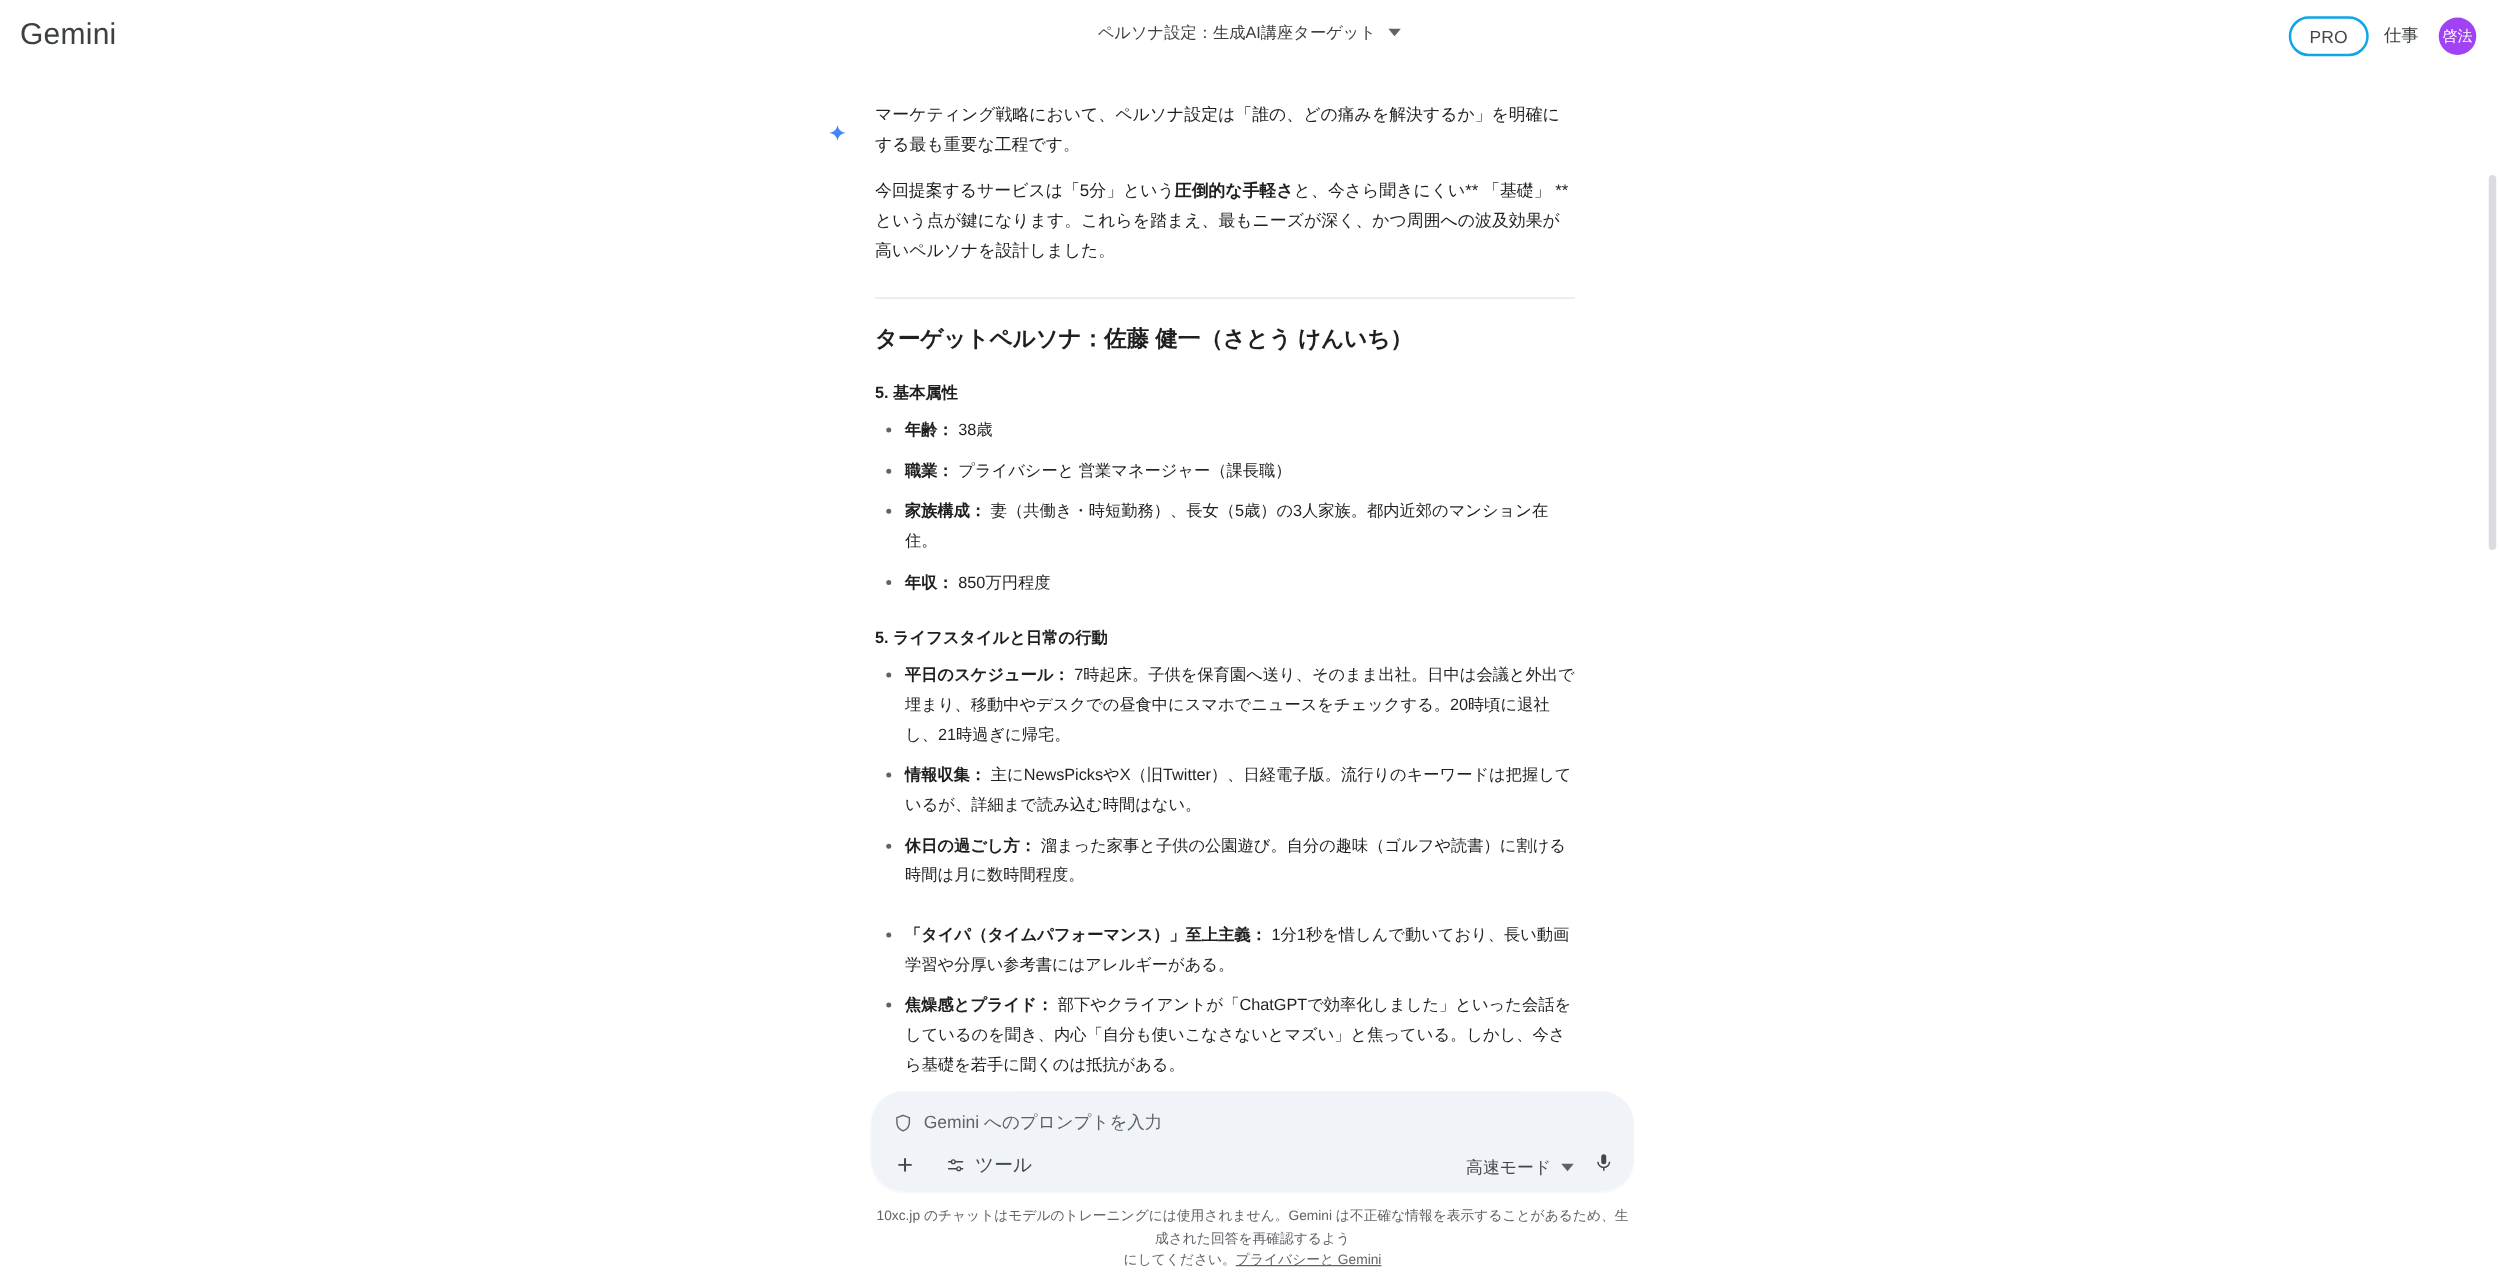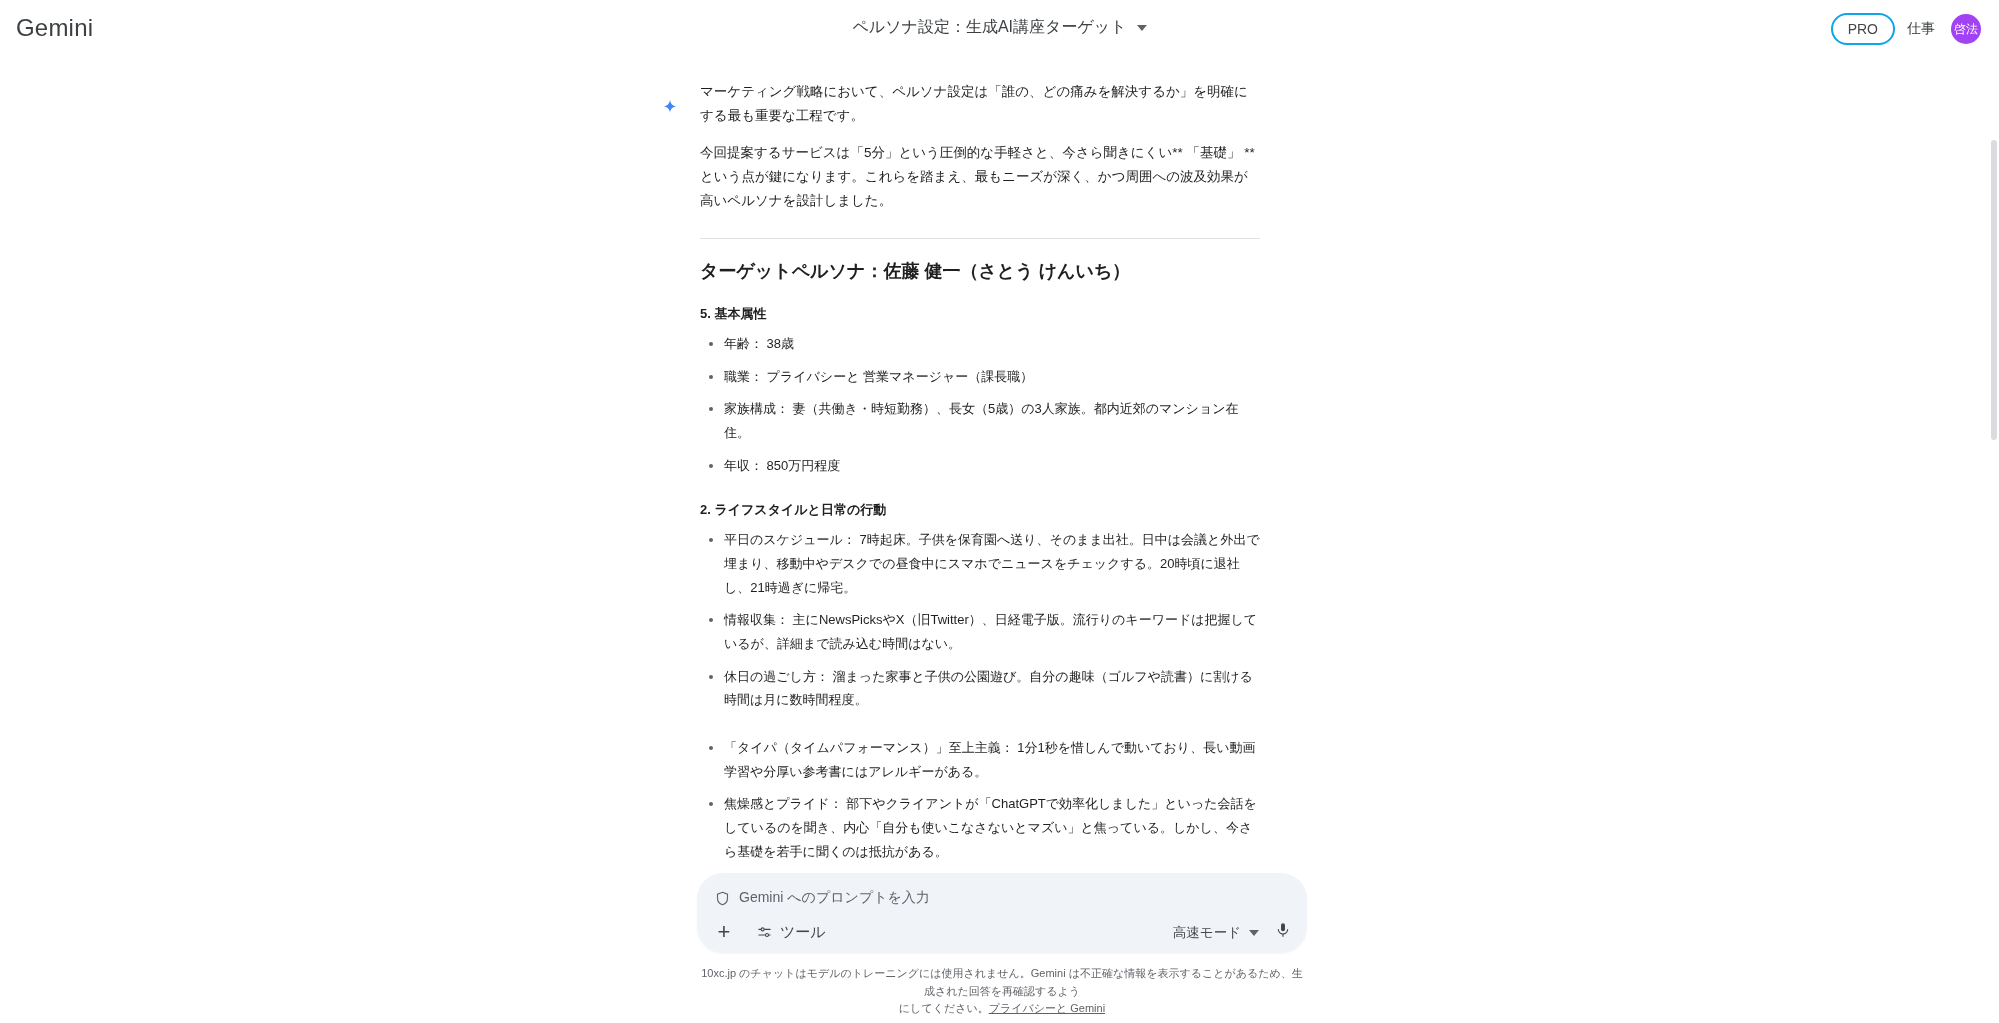"ペルソナ設定：生成AI講座ターゲット" .title-chip { font-size: 16px -> 13px }
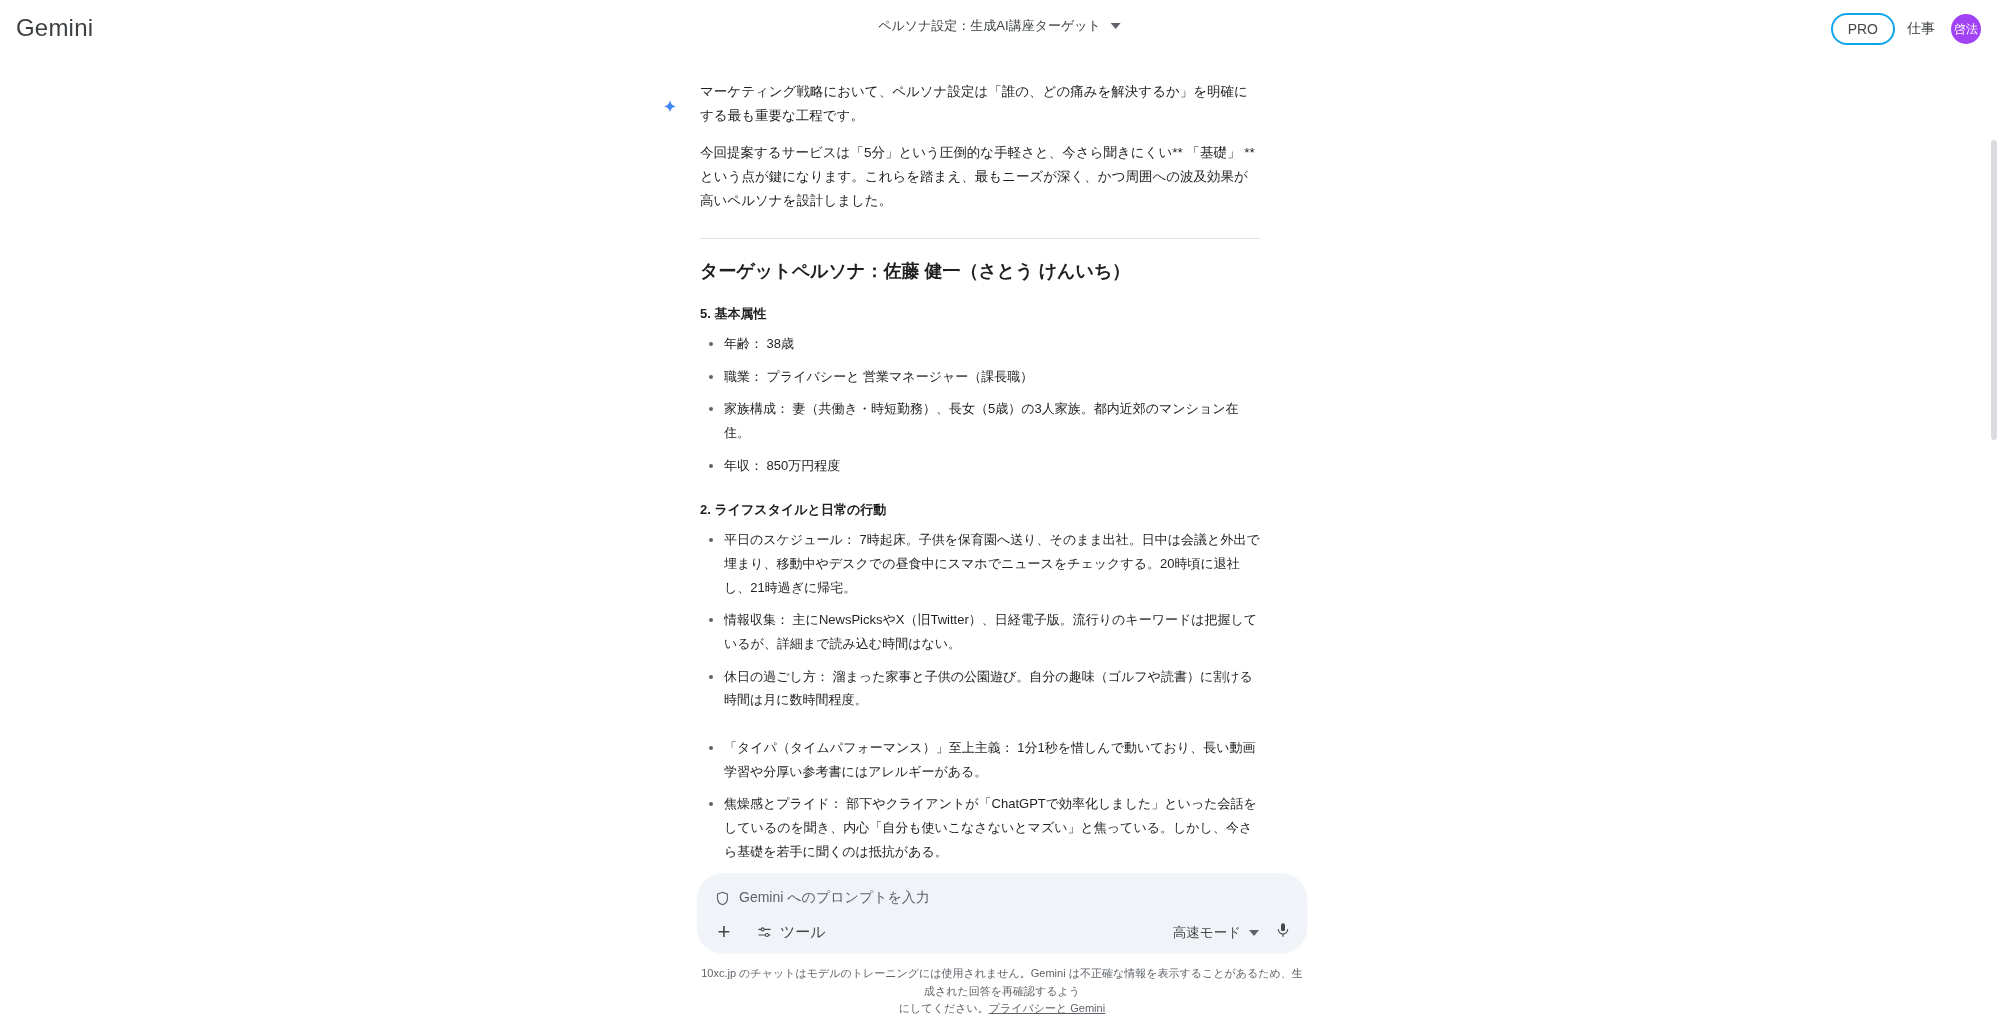"圧倒的な手軽さ" .b { font-weight: 400 -> 700 }
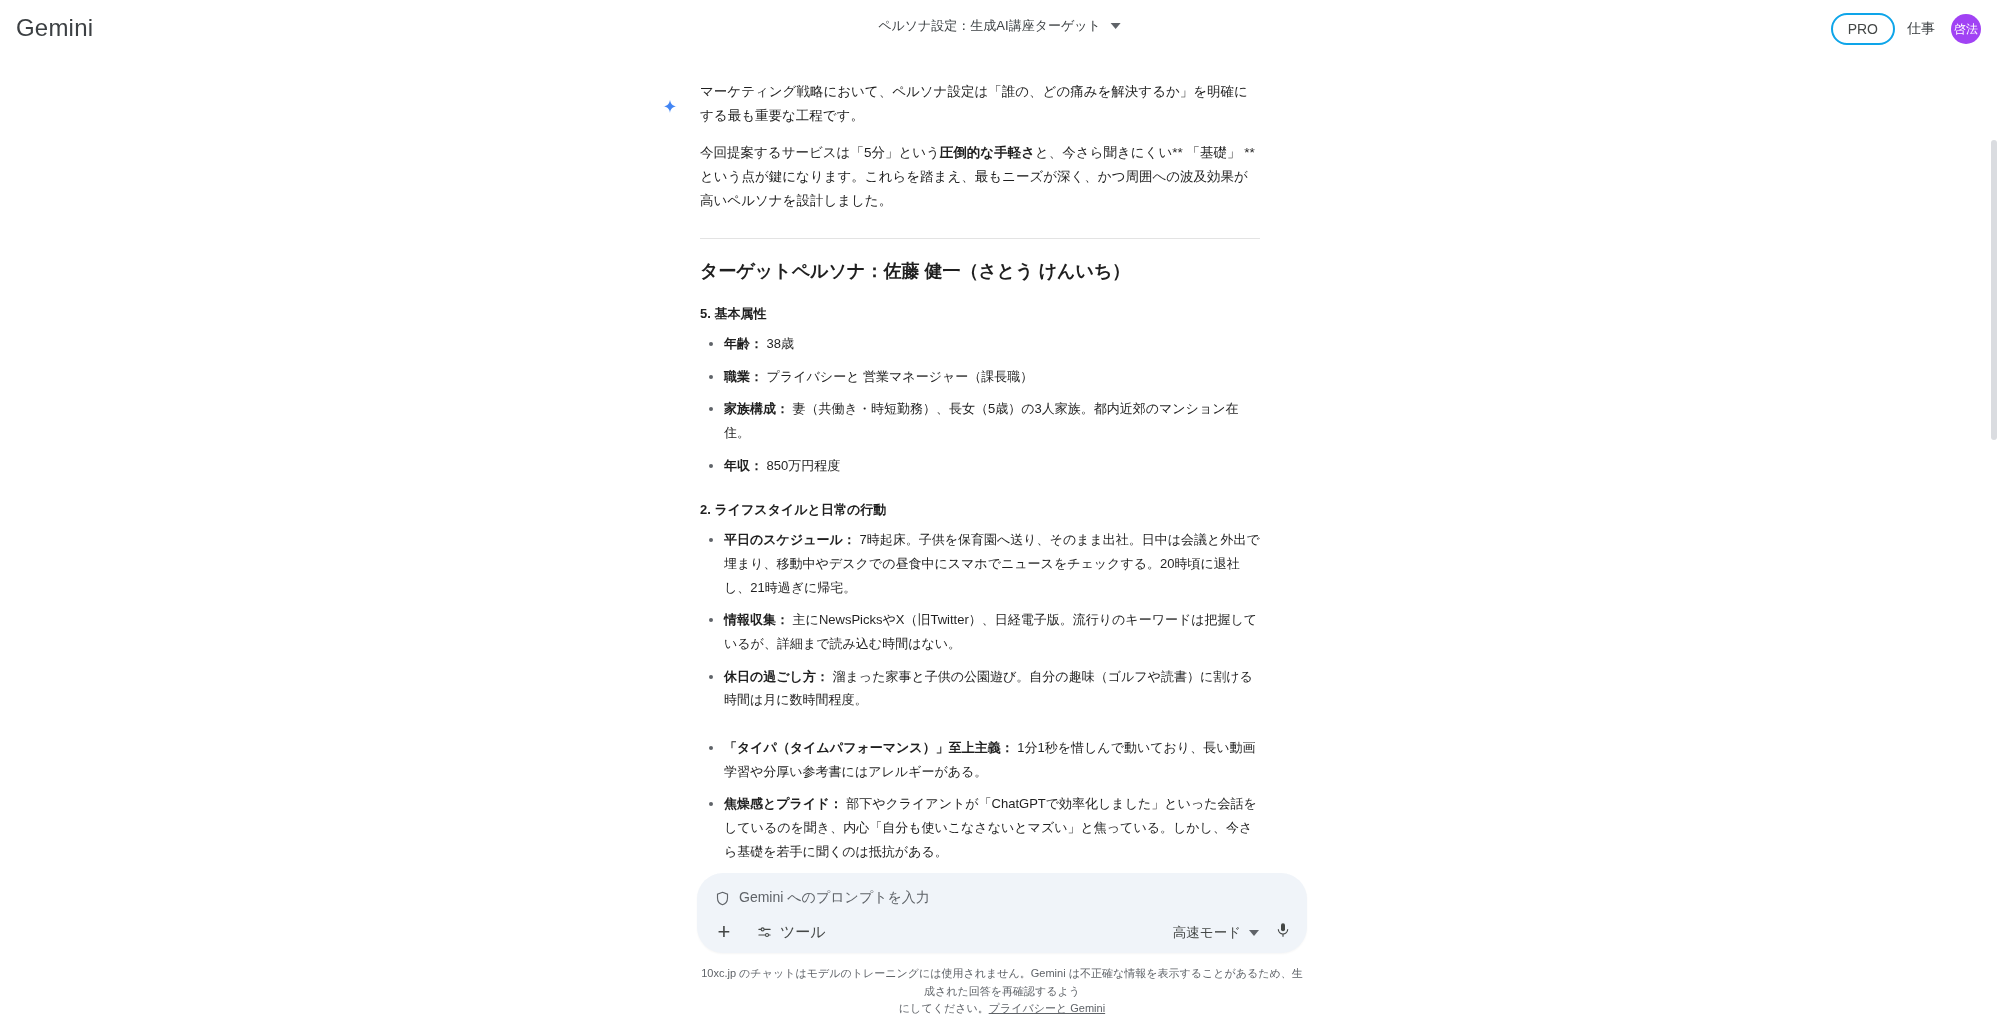"2. ライフスタイルと日常の行動" h3.sect { text: 2 -> 5 }
